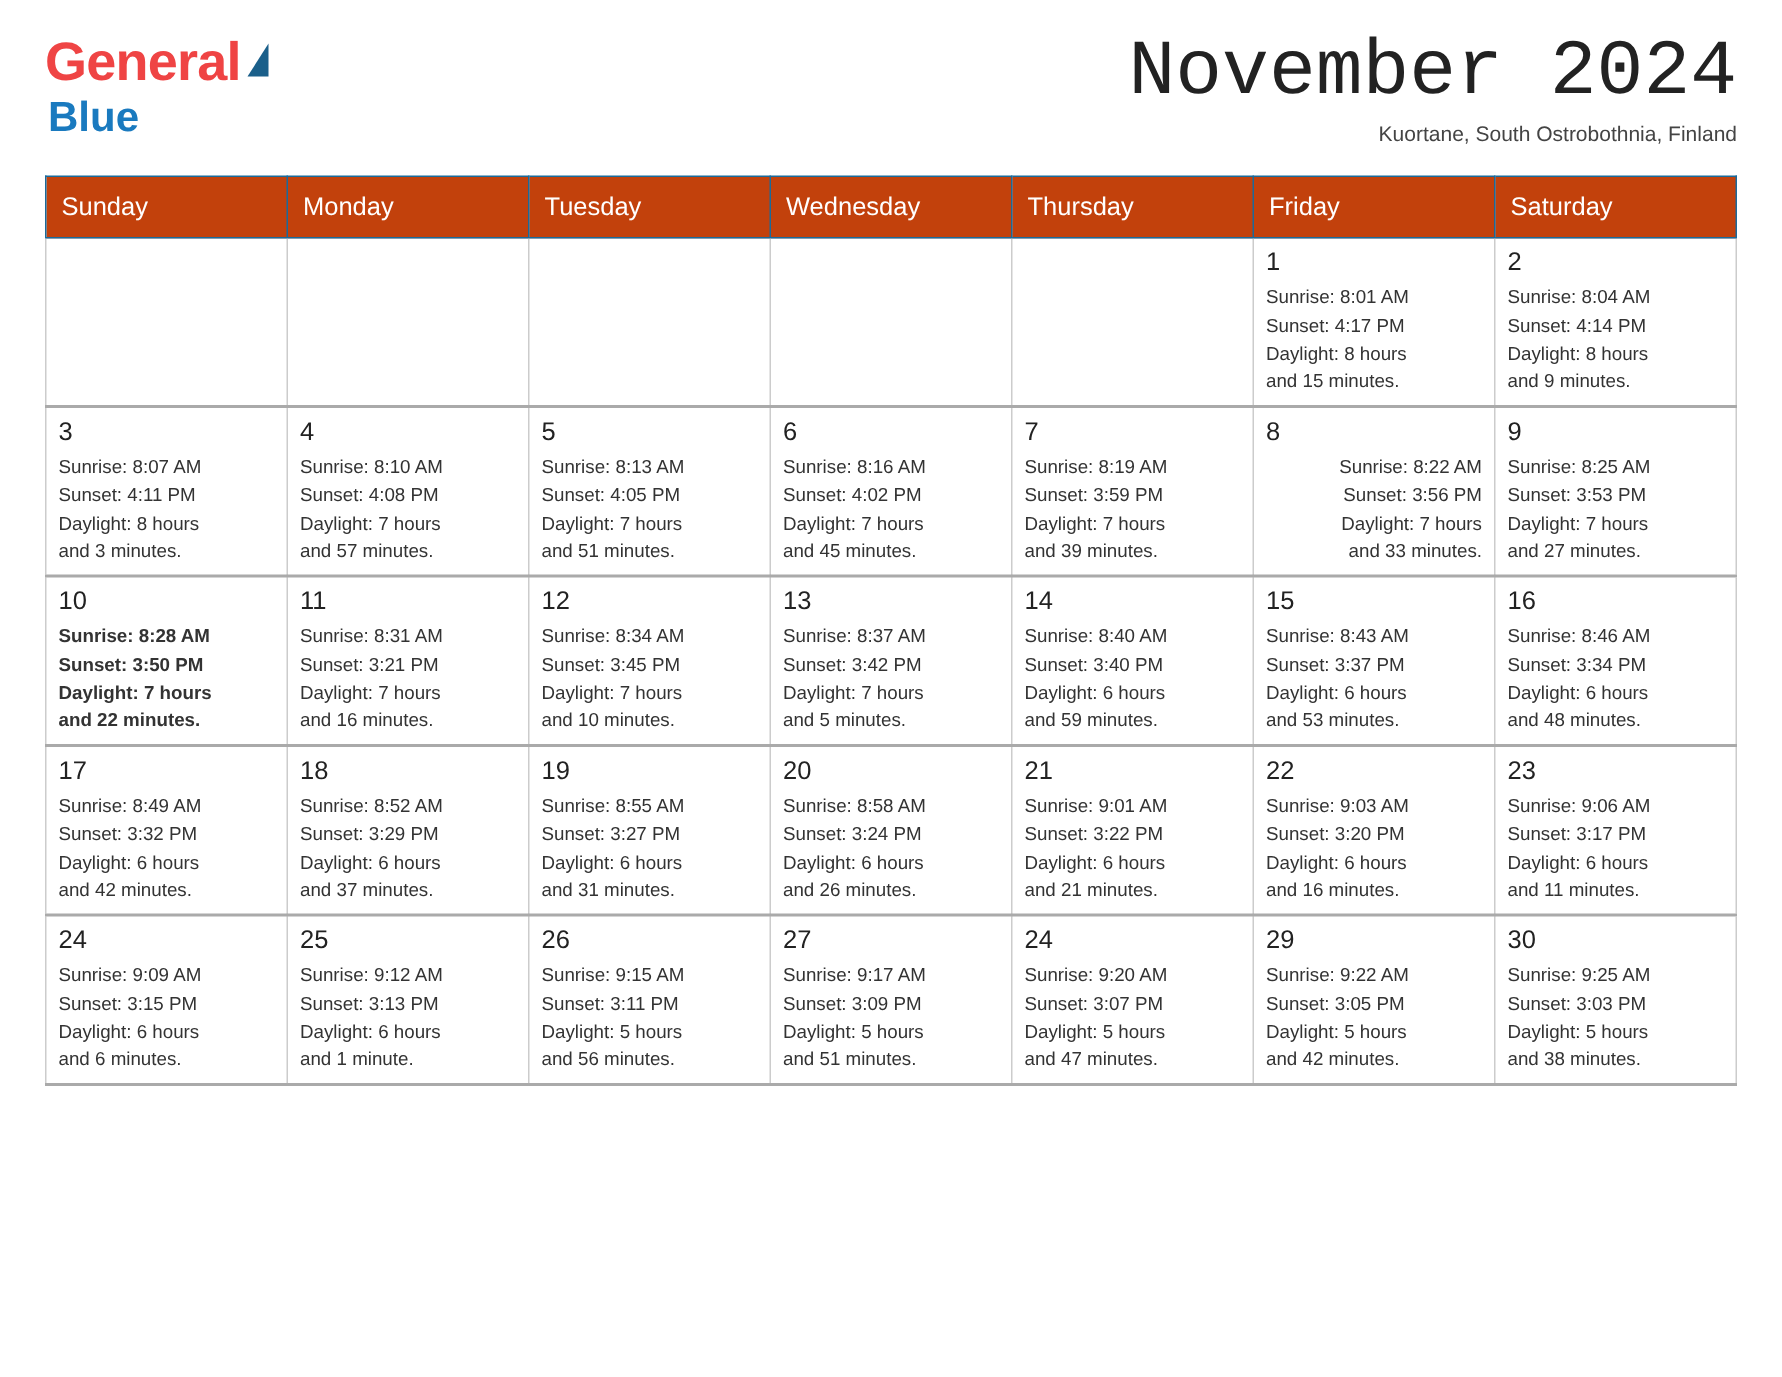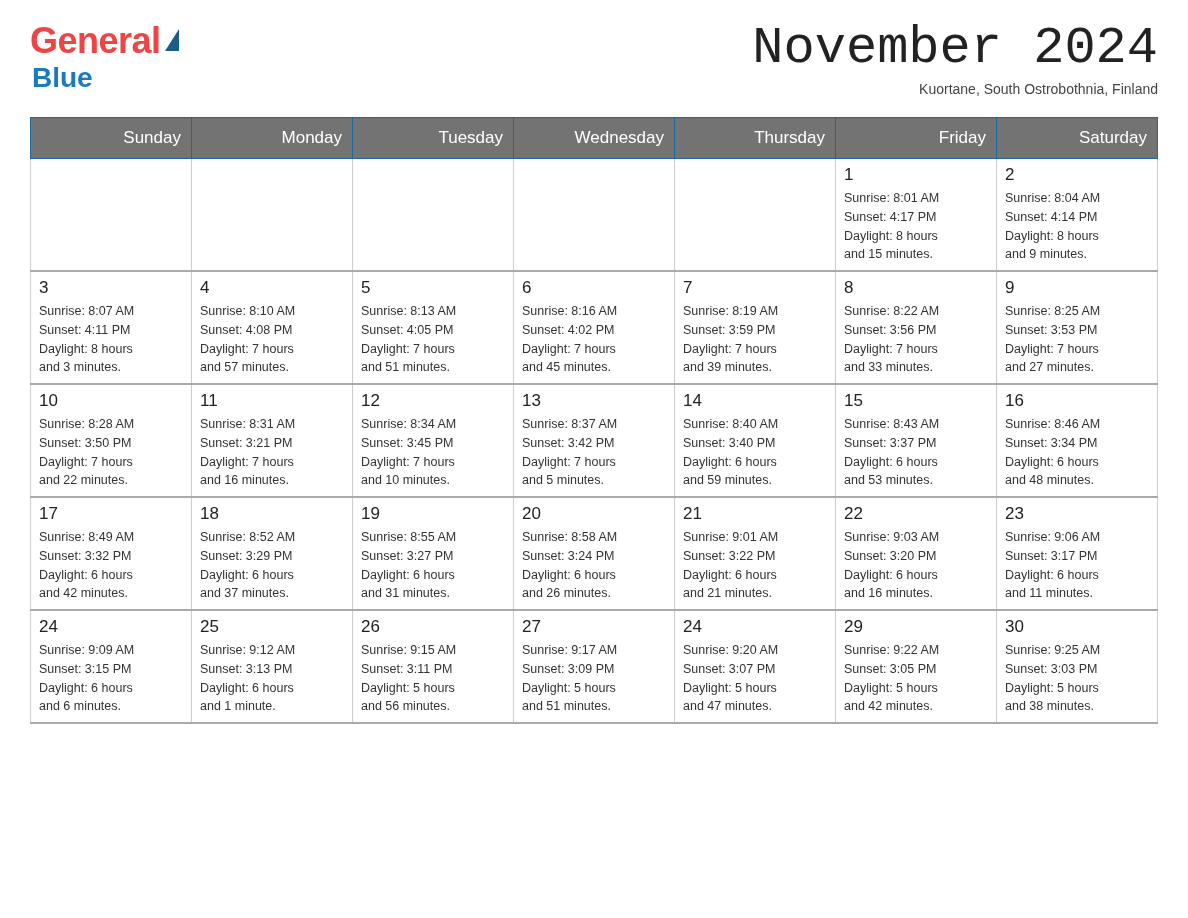"Sunday" .calendar th { background-color: #737373 -> #c2410c; text-align: right -> left }
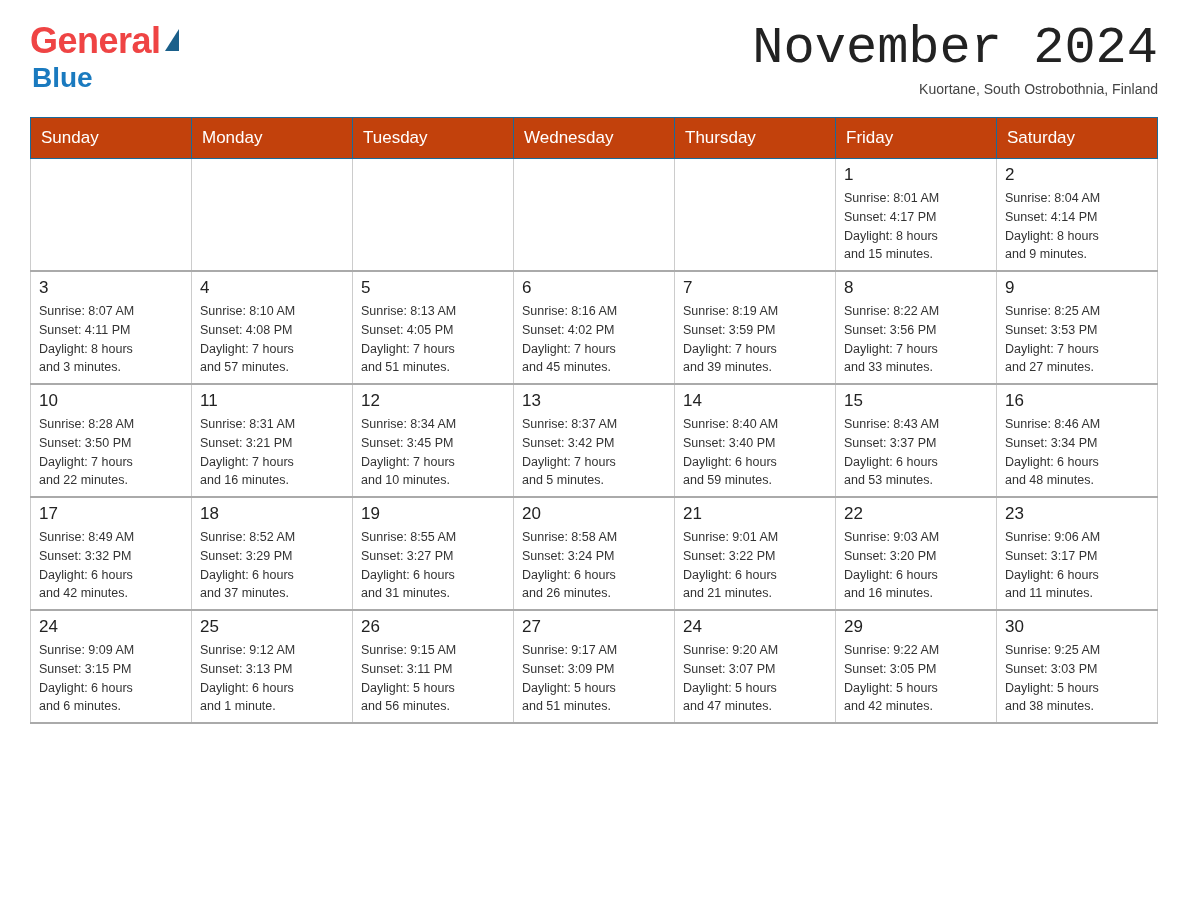"Sunrise: 8:22 AM" div.day-info { text-align: none -> right }
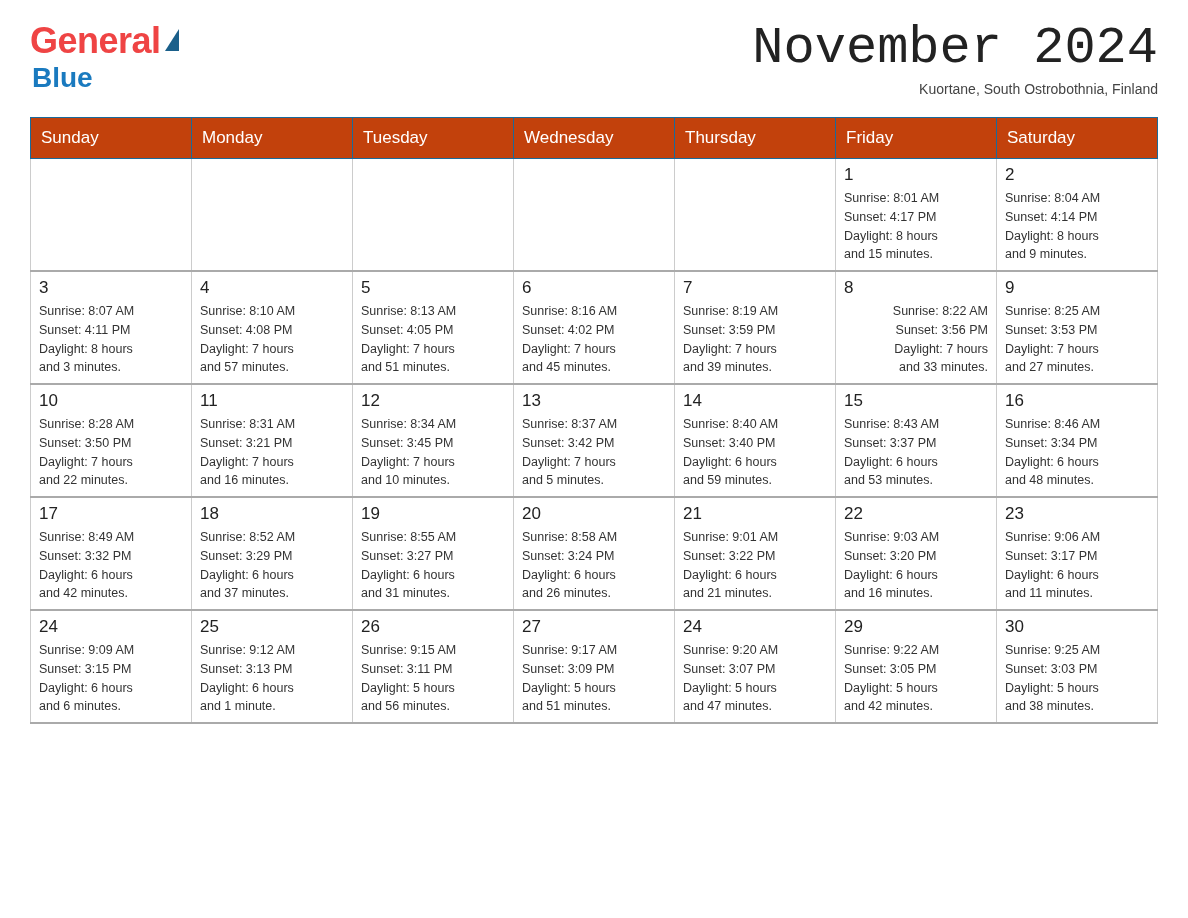"Sunrise: 8:28 AM" div.day-info { font-weight: none -> bold }
